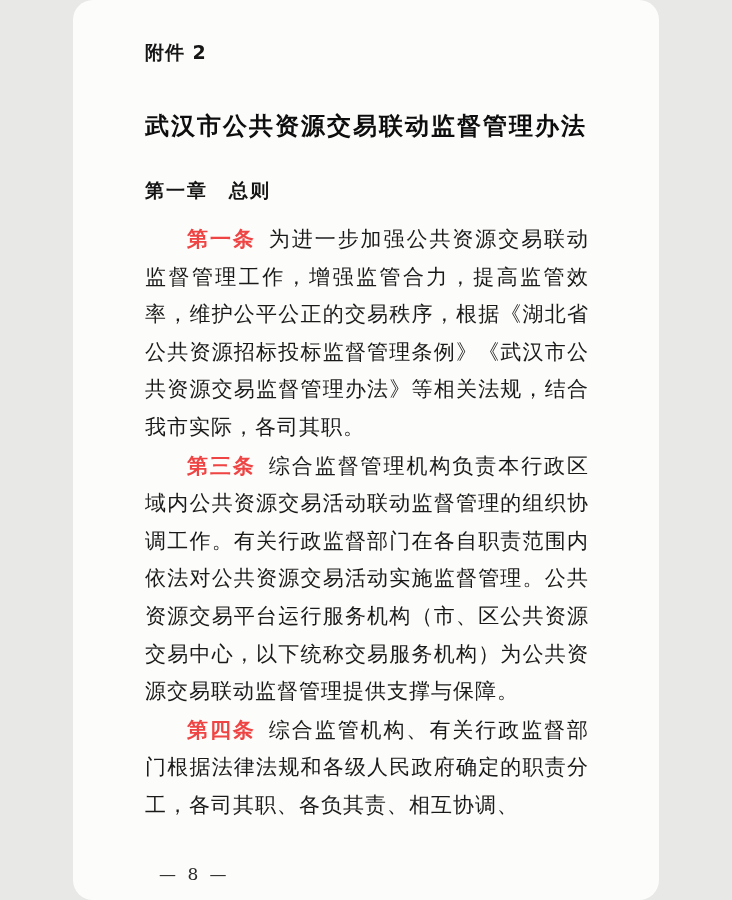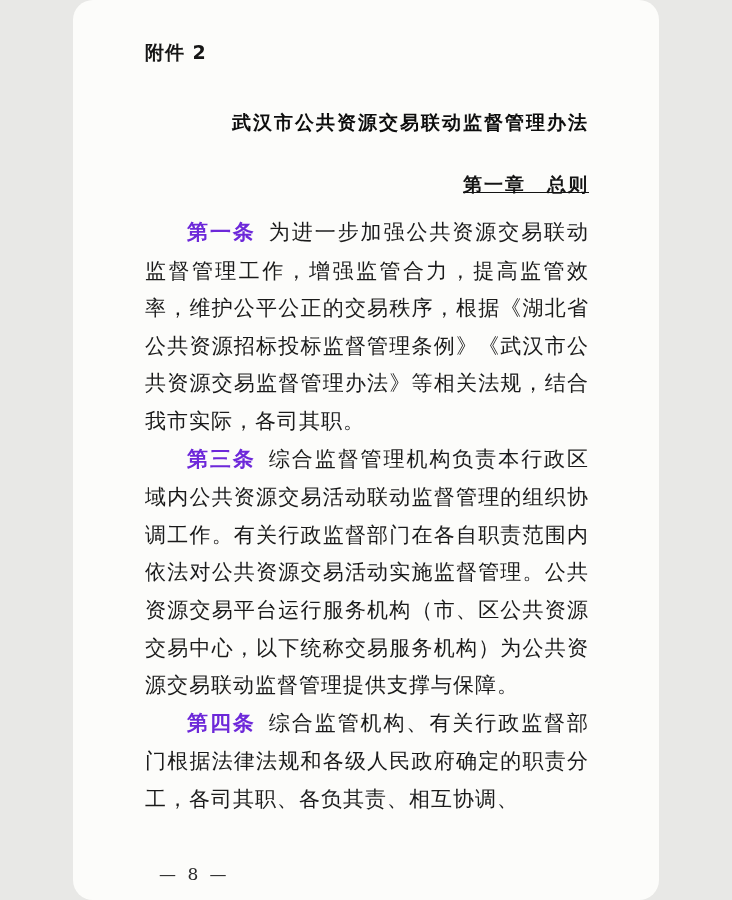"武汉市公共资源交易联动监督管理办法" .title { font-size: 19px -> 24px; text-align: right -> left }
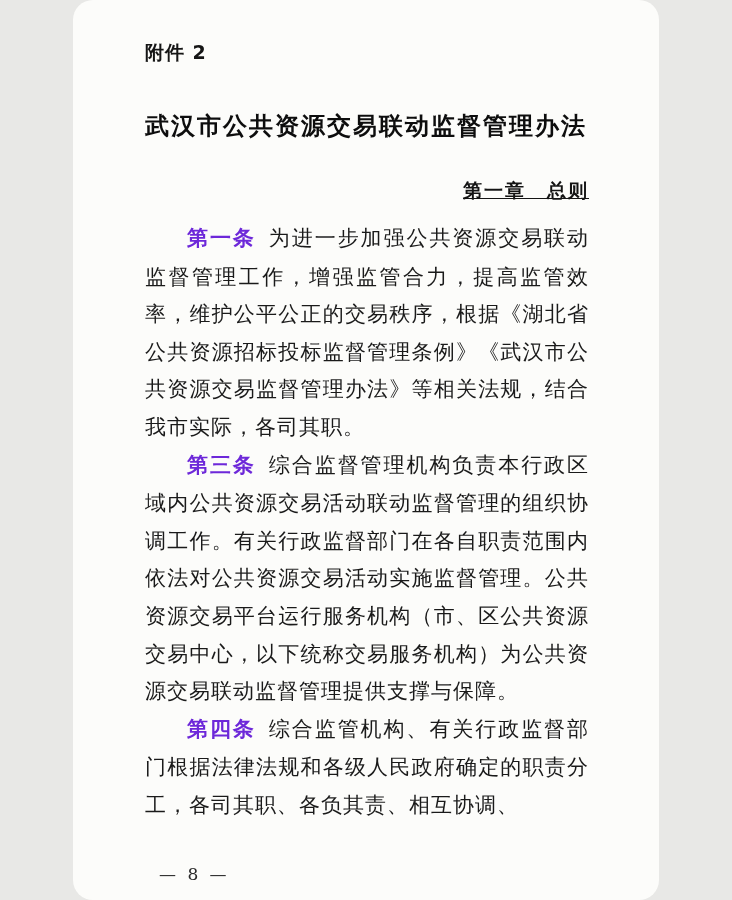"第一章 总则" .chapter { text-align: right -> left; text-decoration: underline -> none }
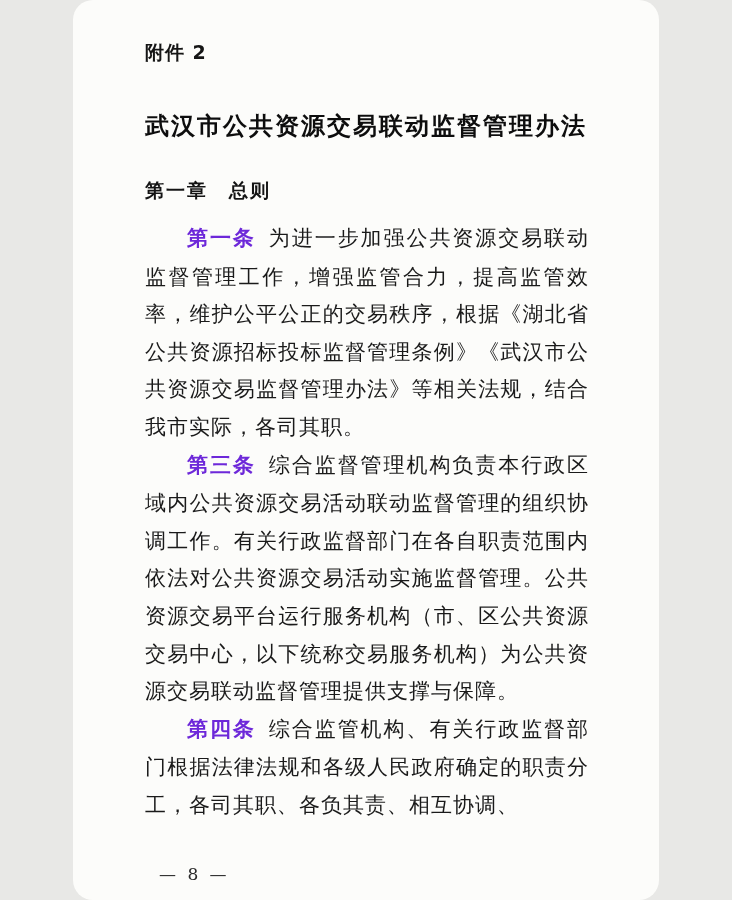"第一条" .lead { color: #6d28d9 -> #ef4444; font-family: Liberation Mono, monospace -> Liberation Sans, sans-serif }
